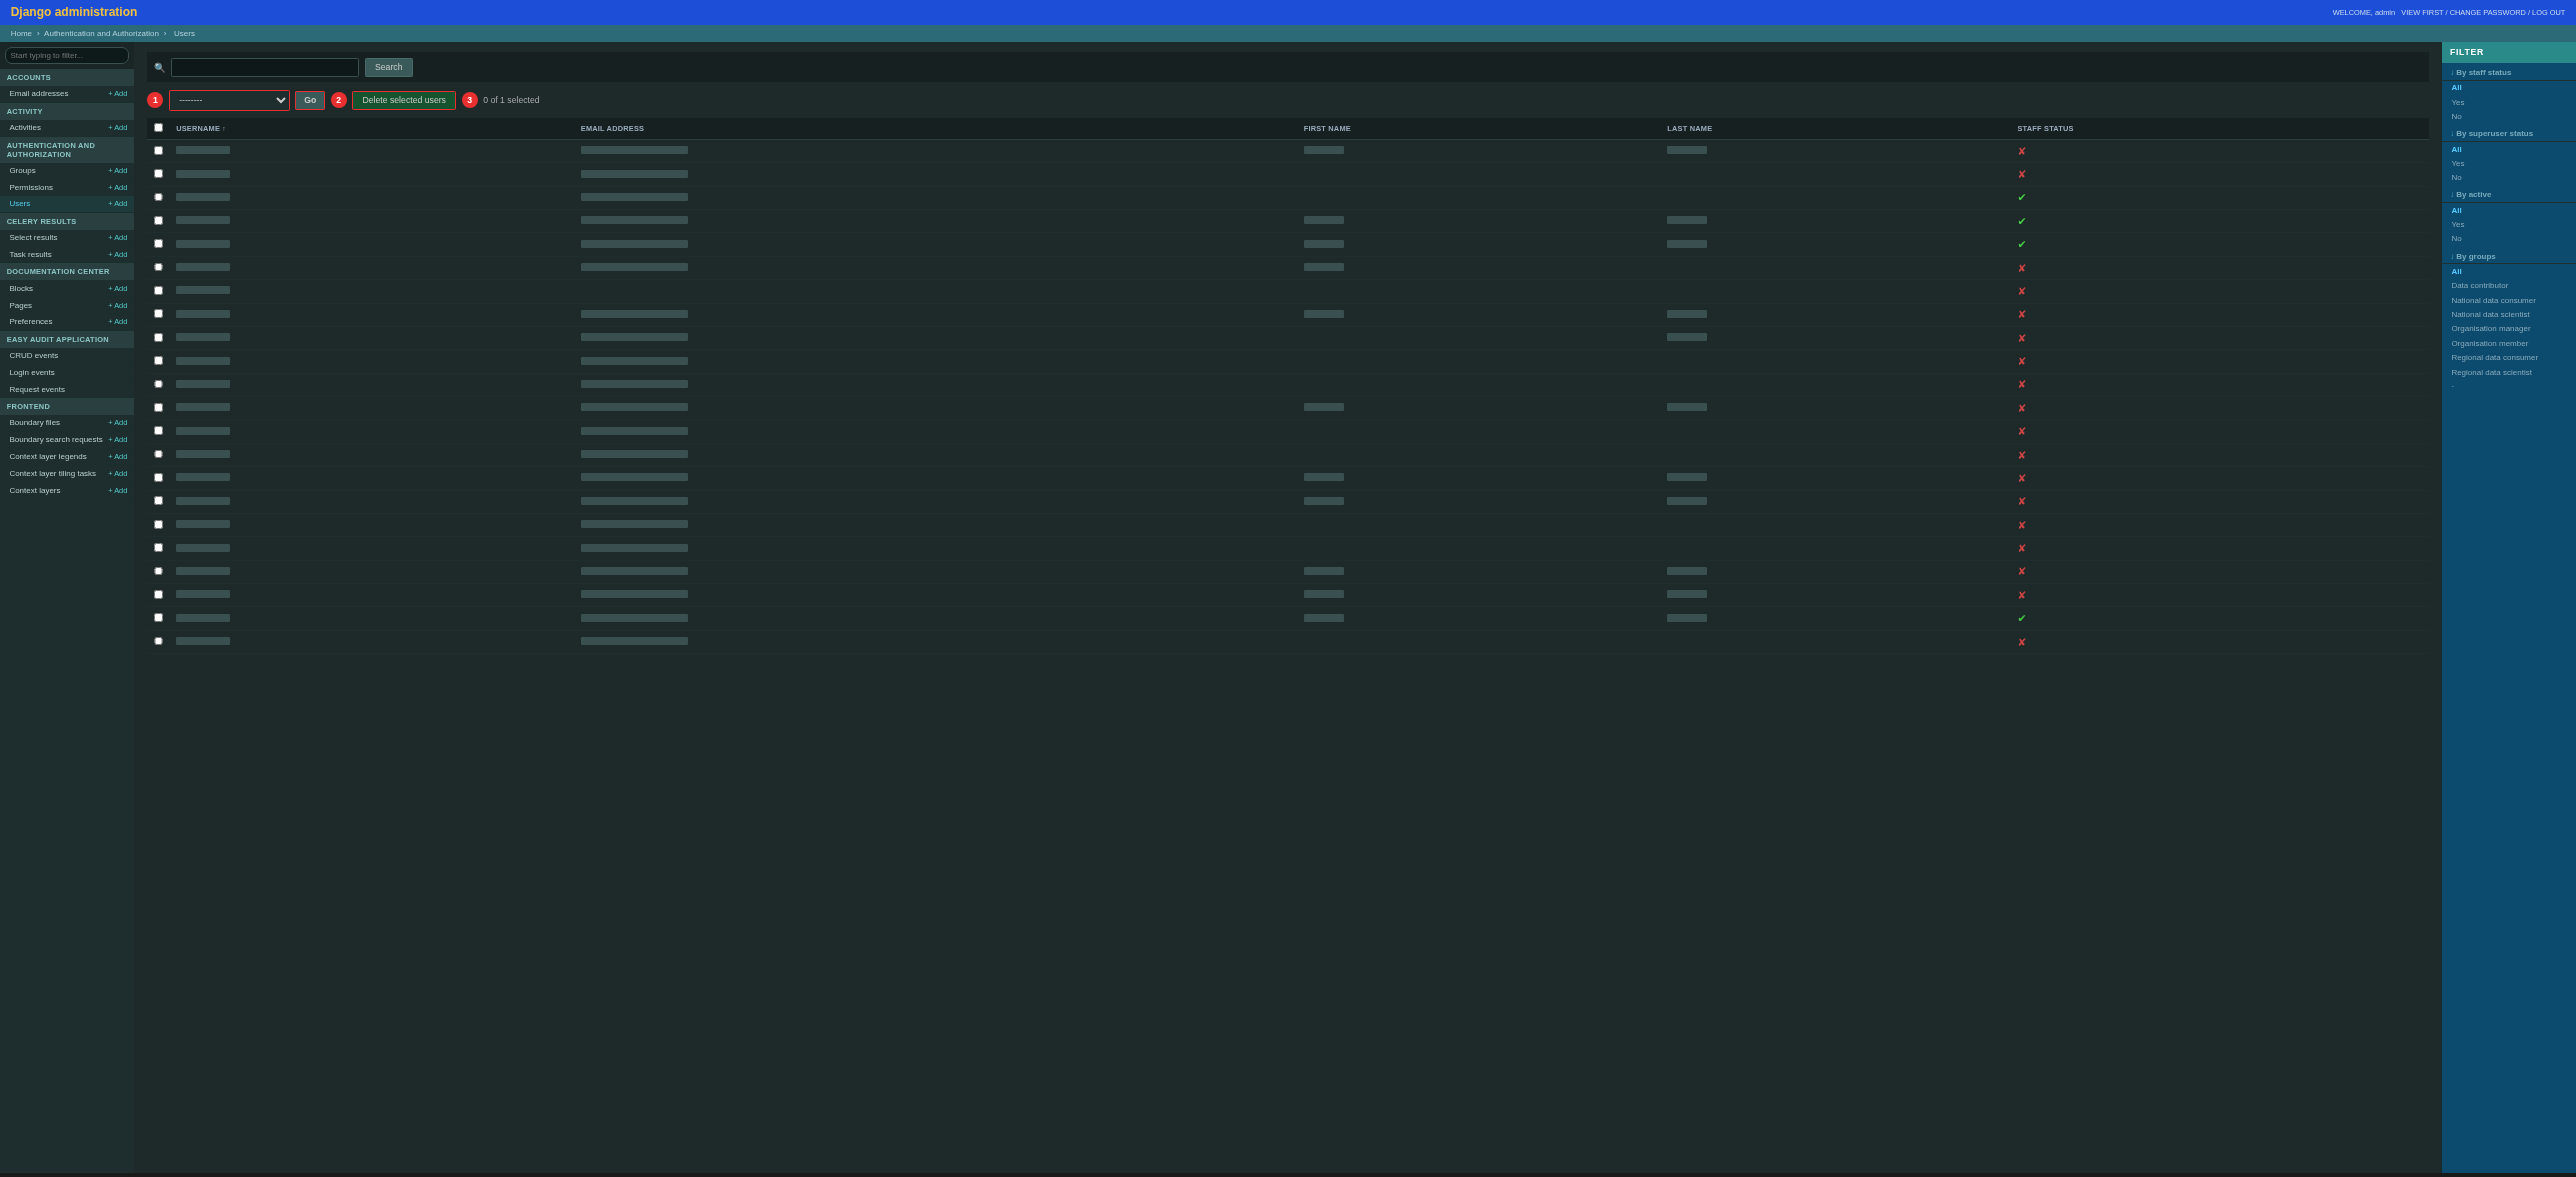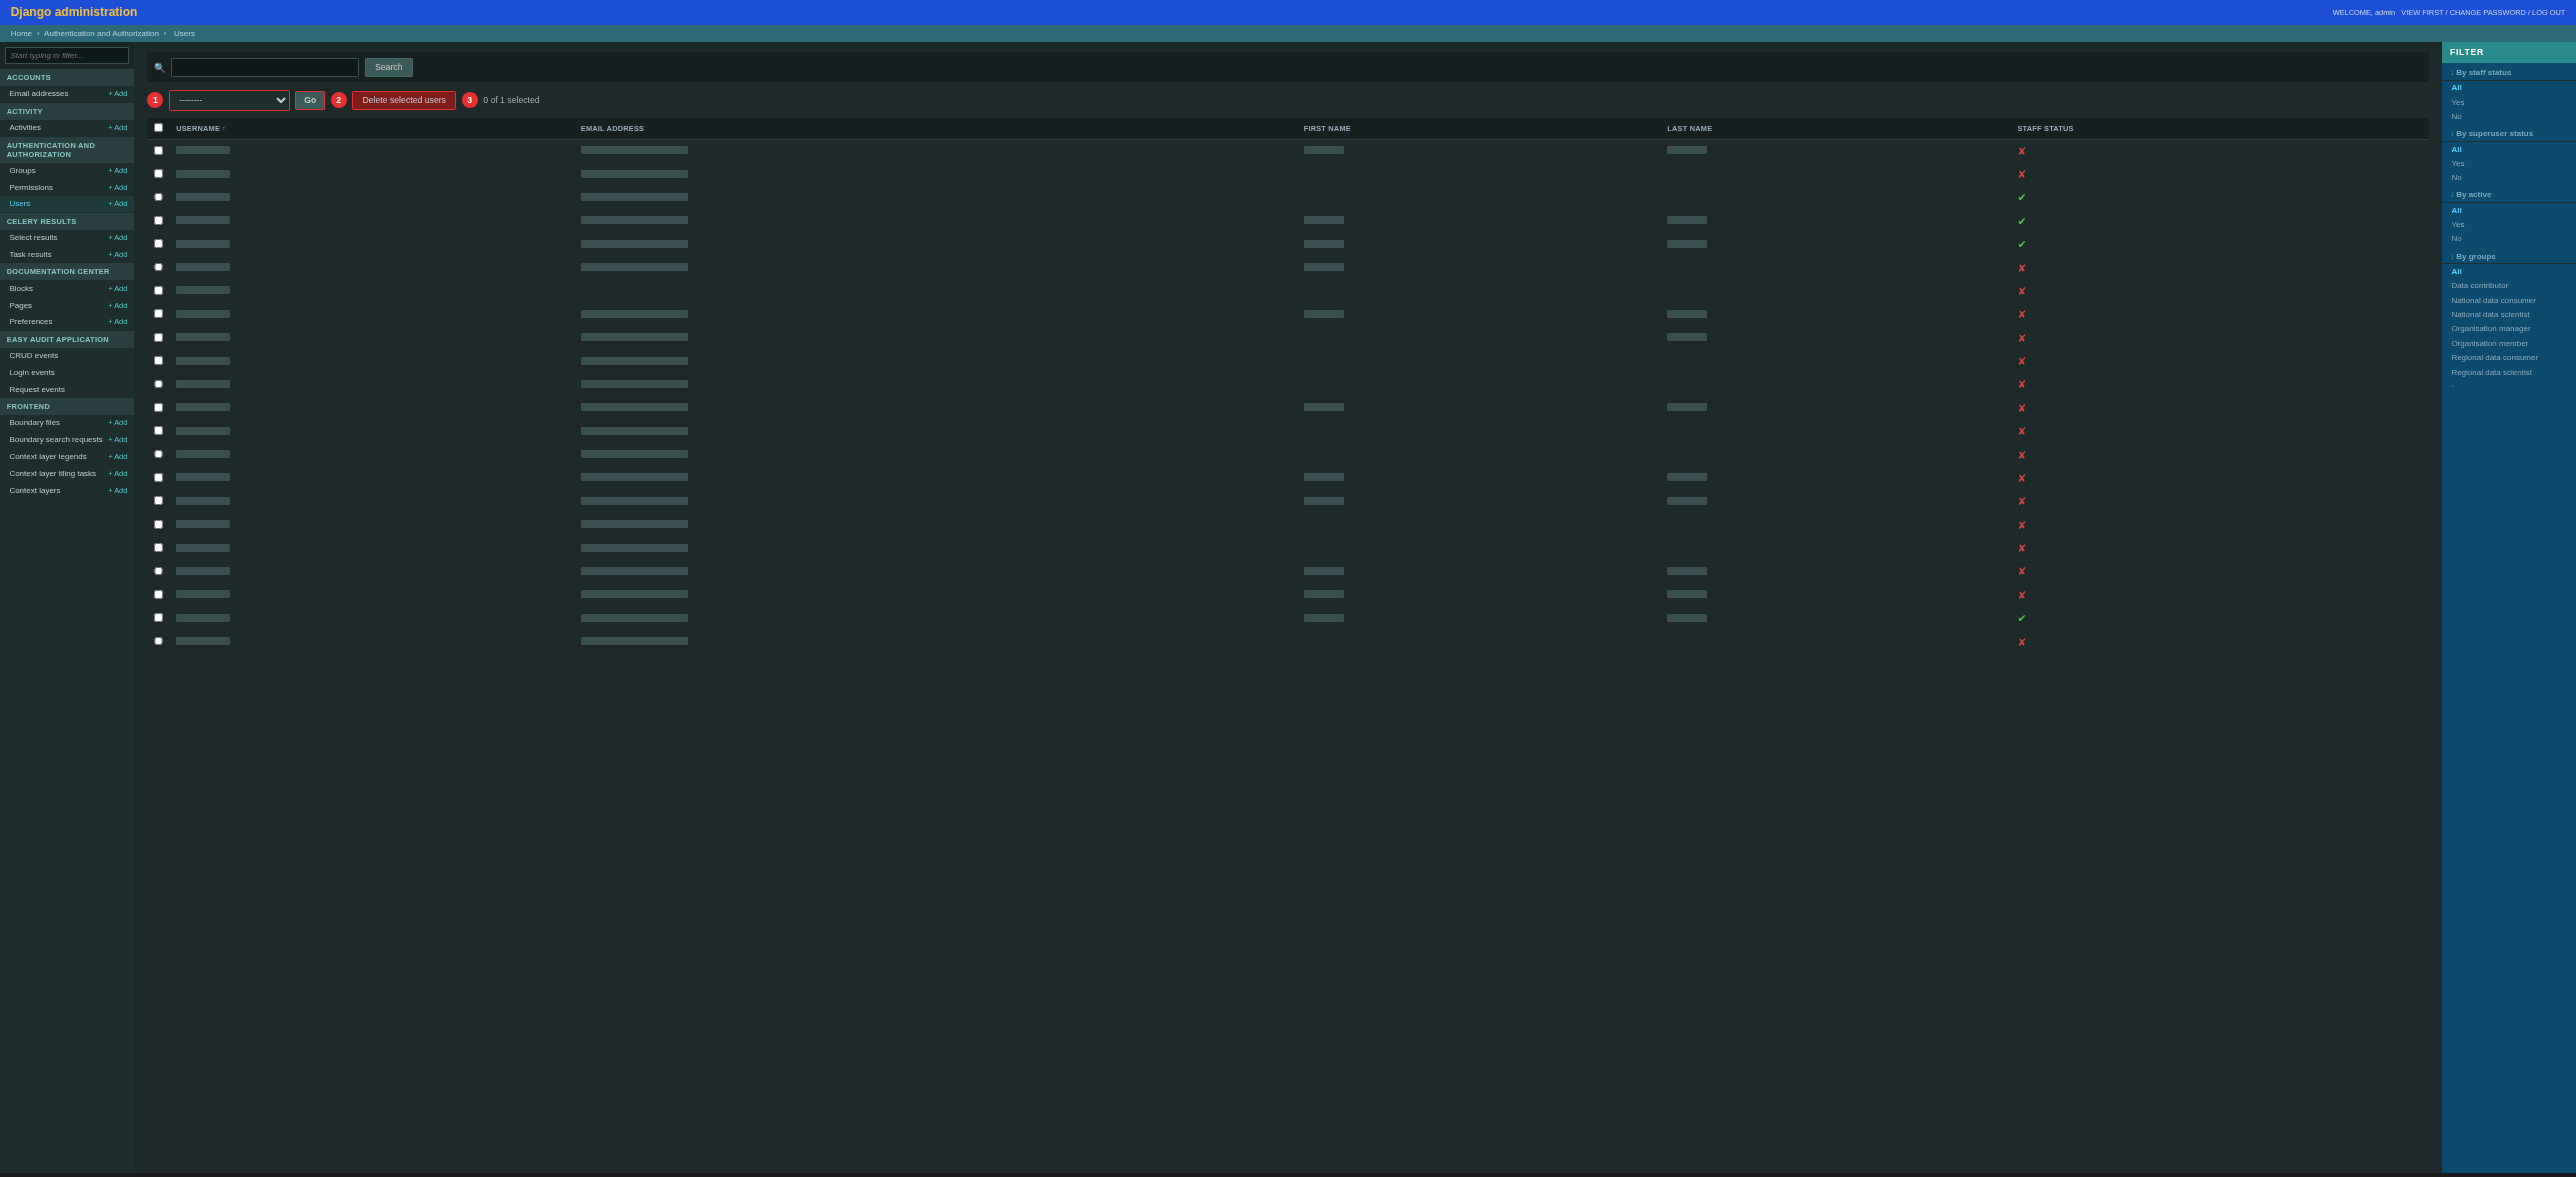"Start typing to filter..." #sidebar-filter input { border-radius: 0 -> 7px; font-style: italic -> none }
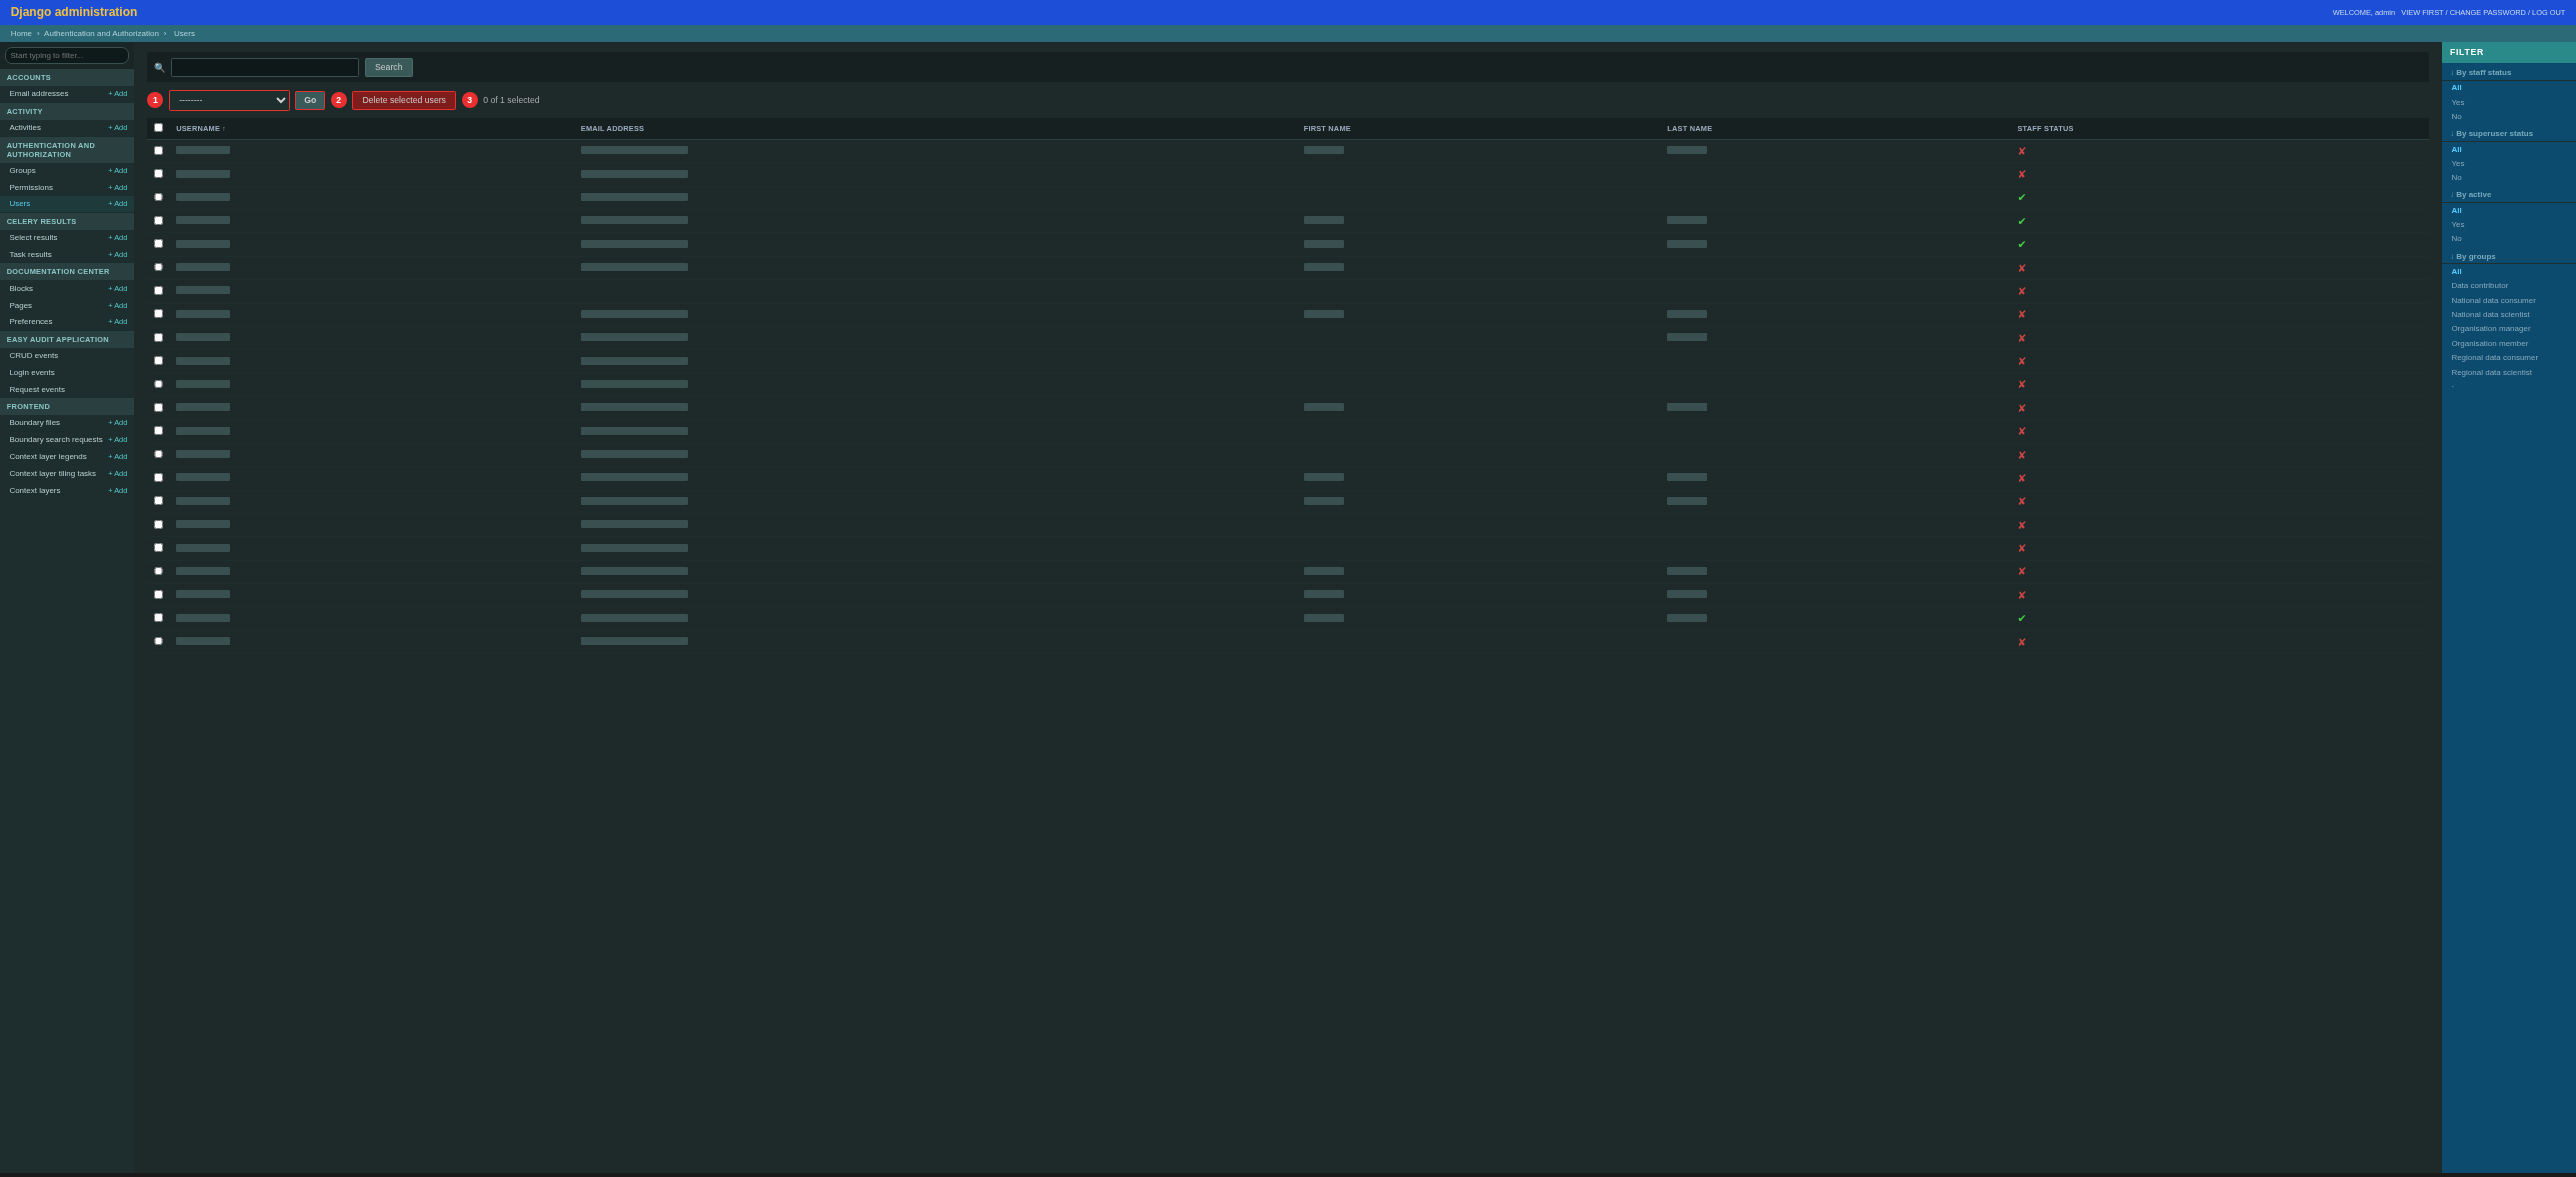"Delete selected users" .delete-selected-btn { background: #7f1d1d -> #14532d }
